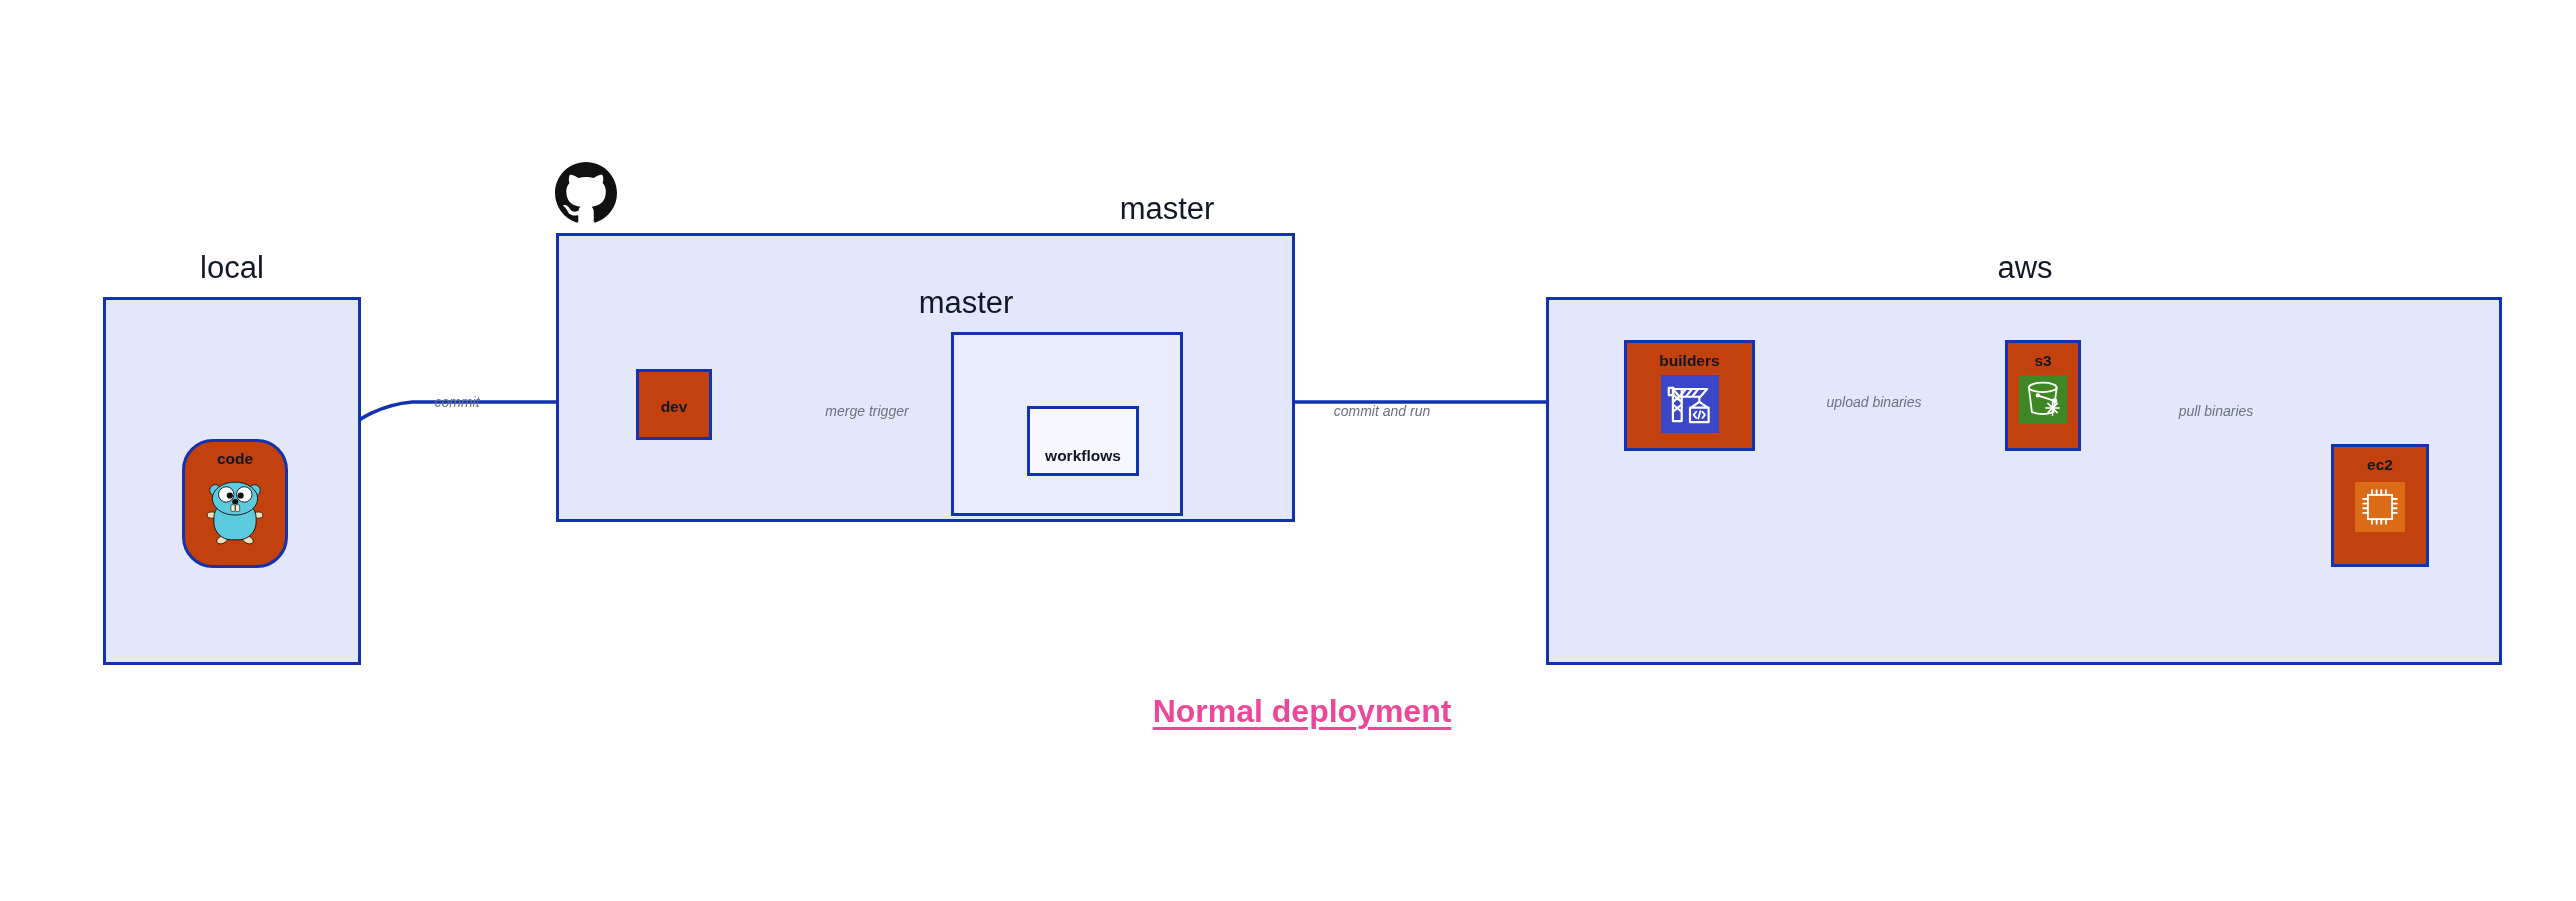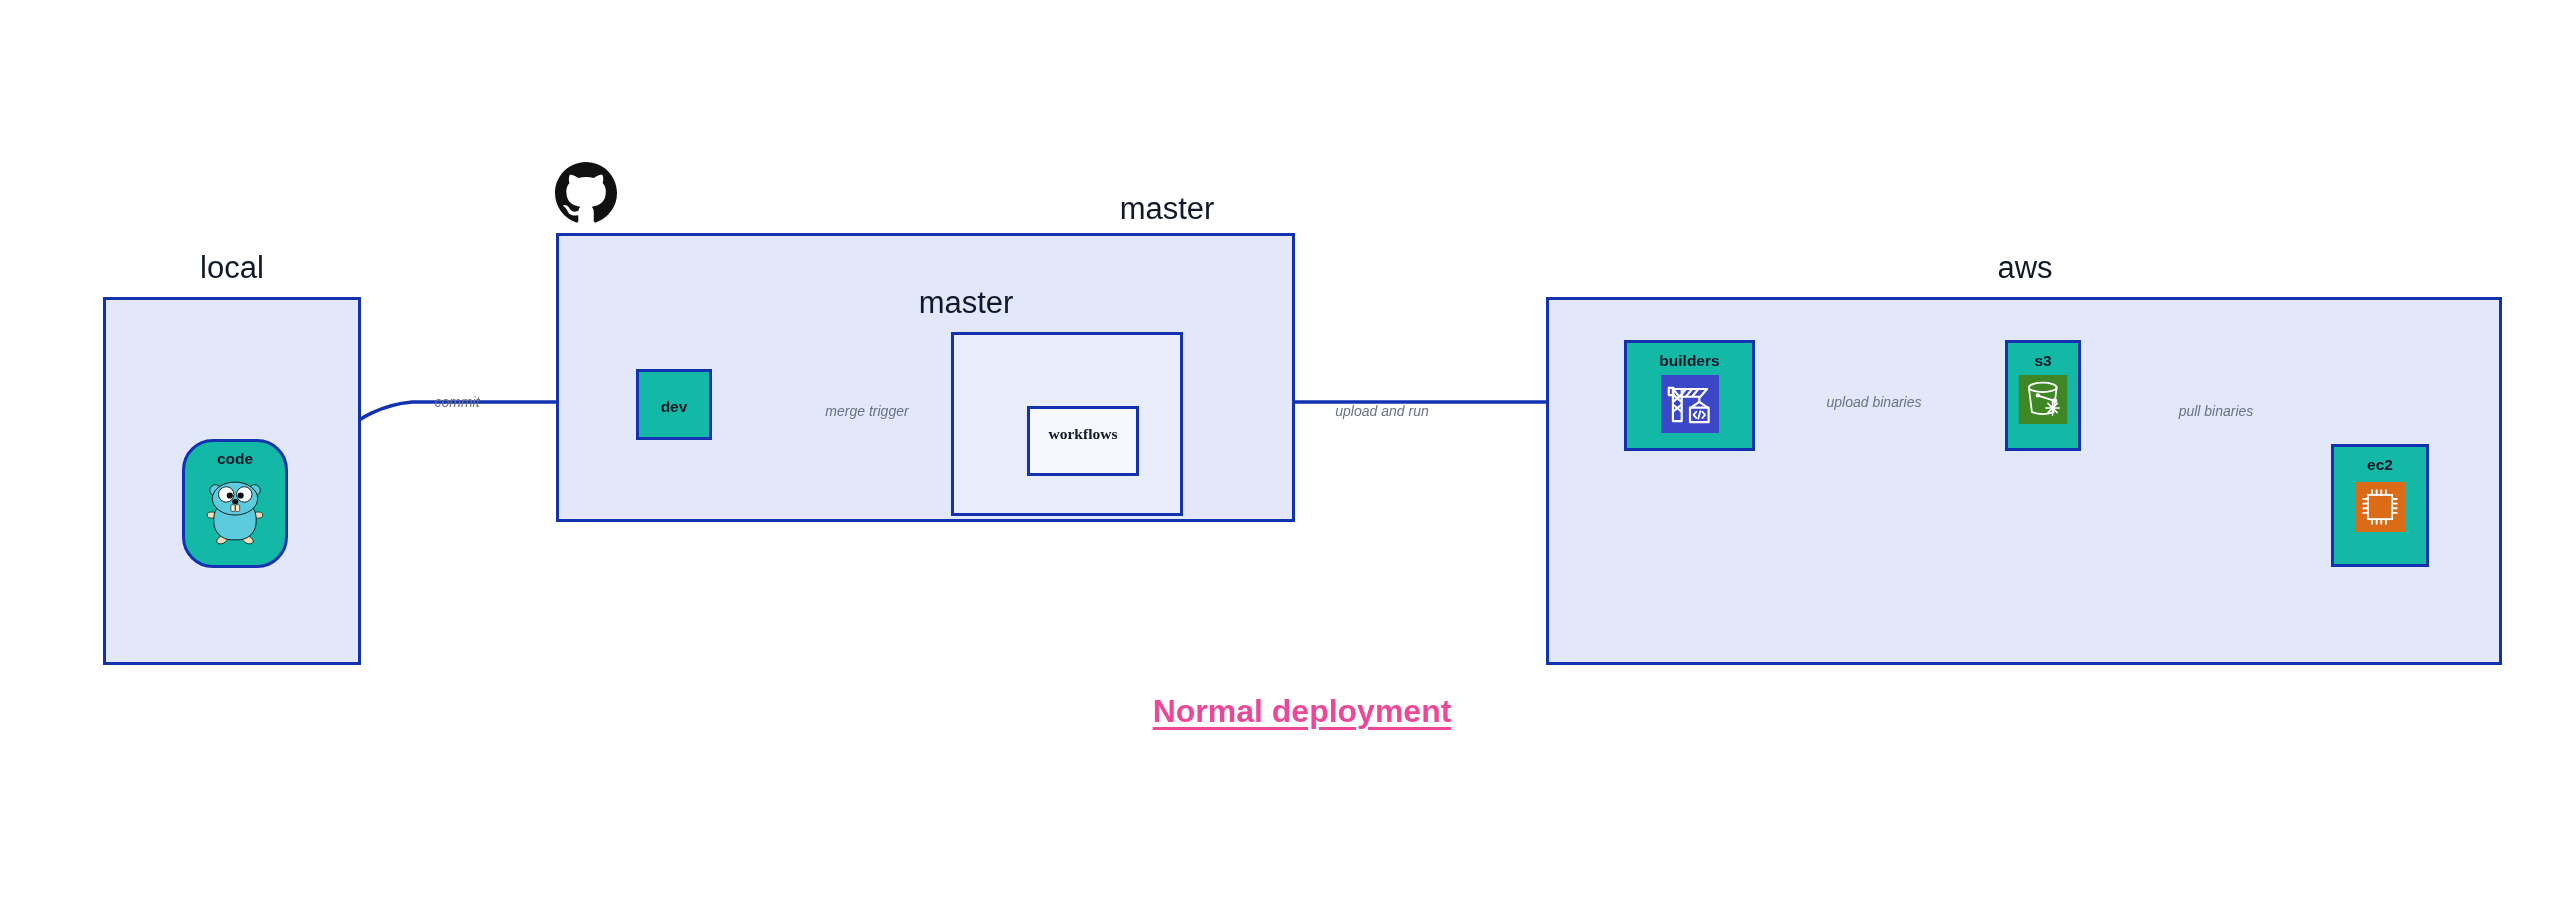"builders" .node-box { background: #14b8a6 -> #c2410c }
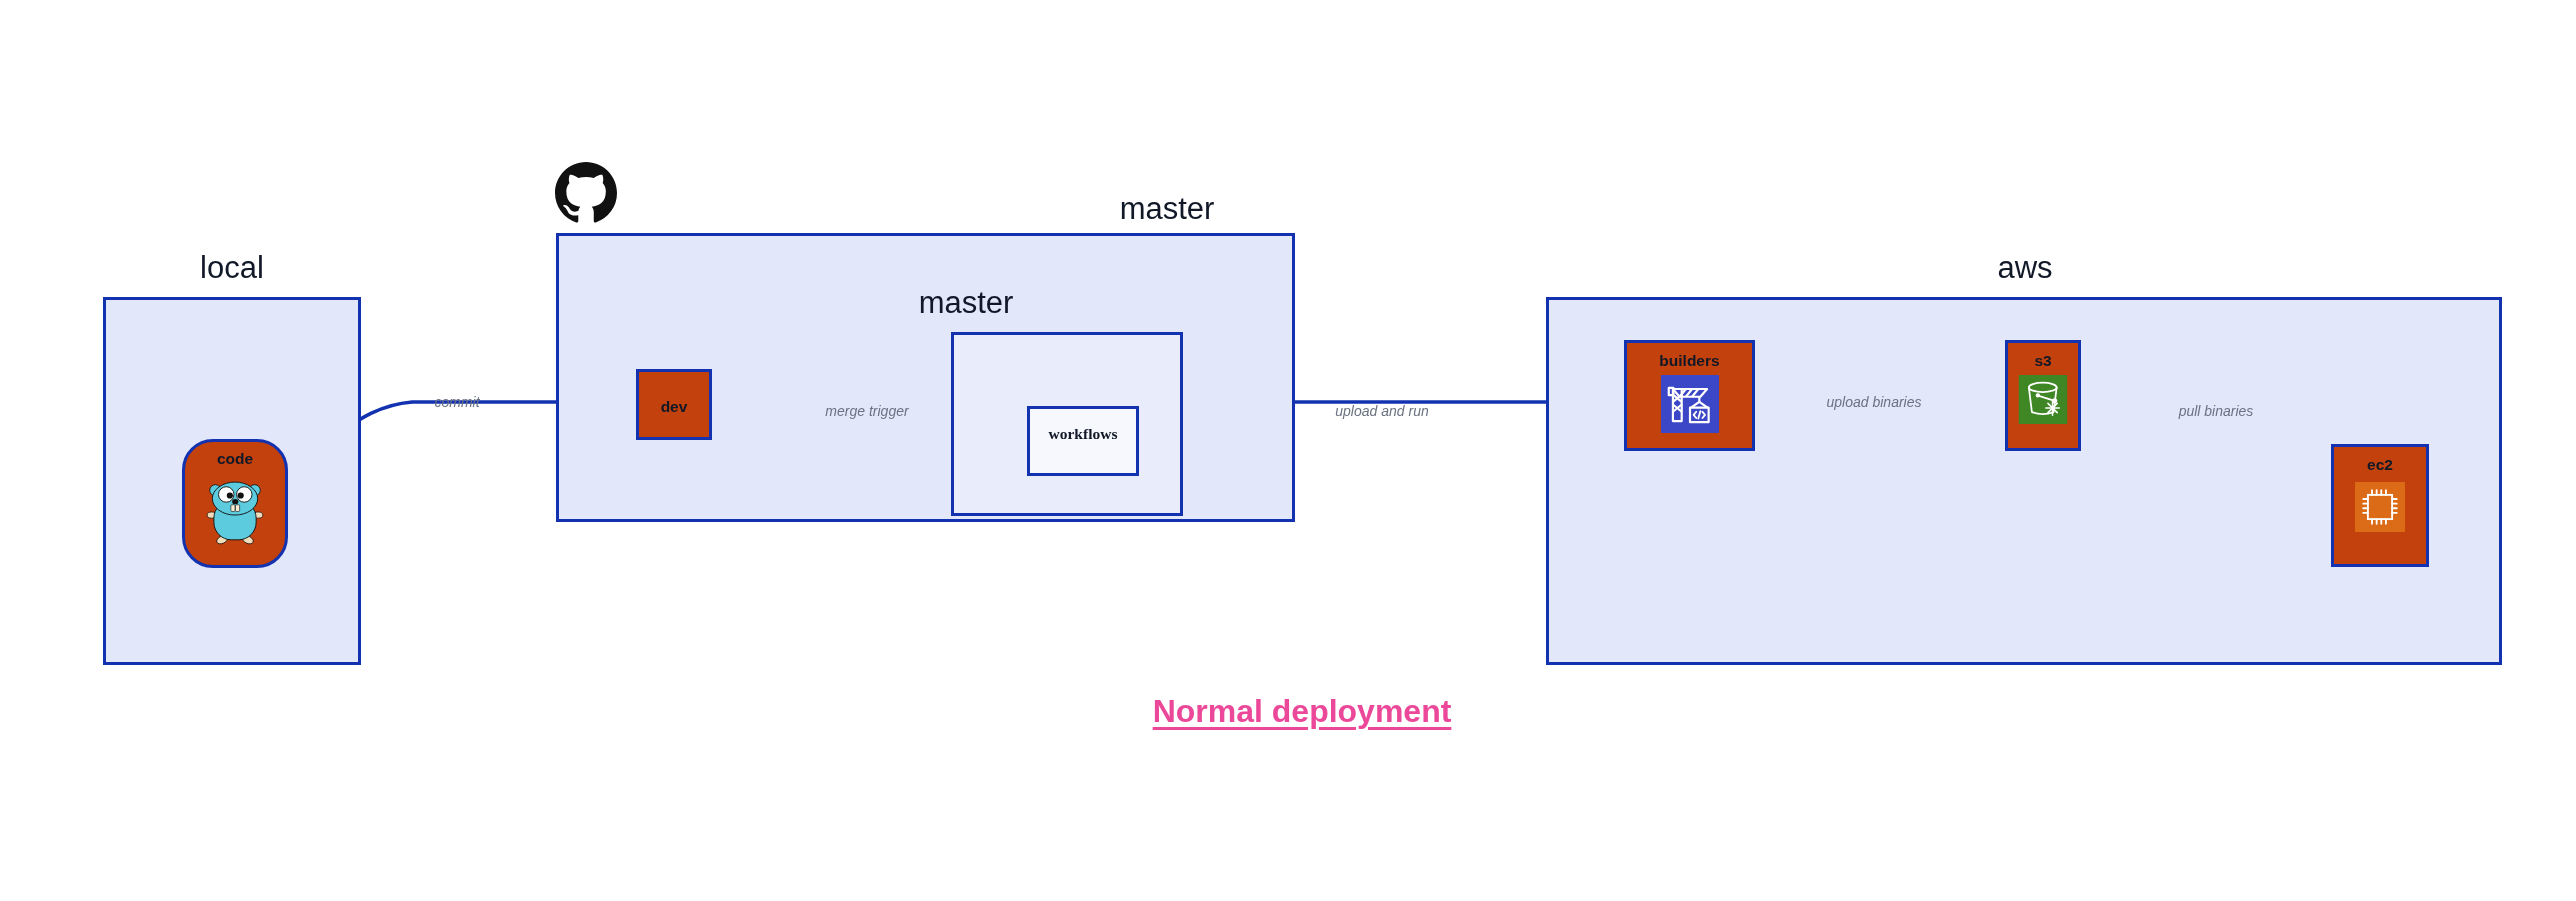"upload and run" div.edge-label { text: upload -> commit }
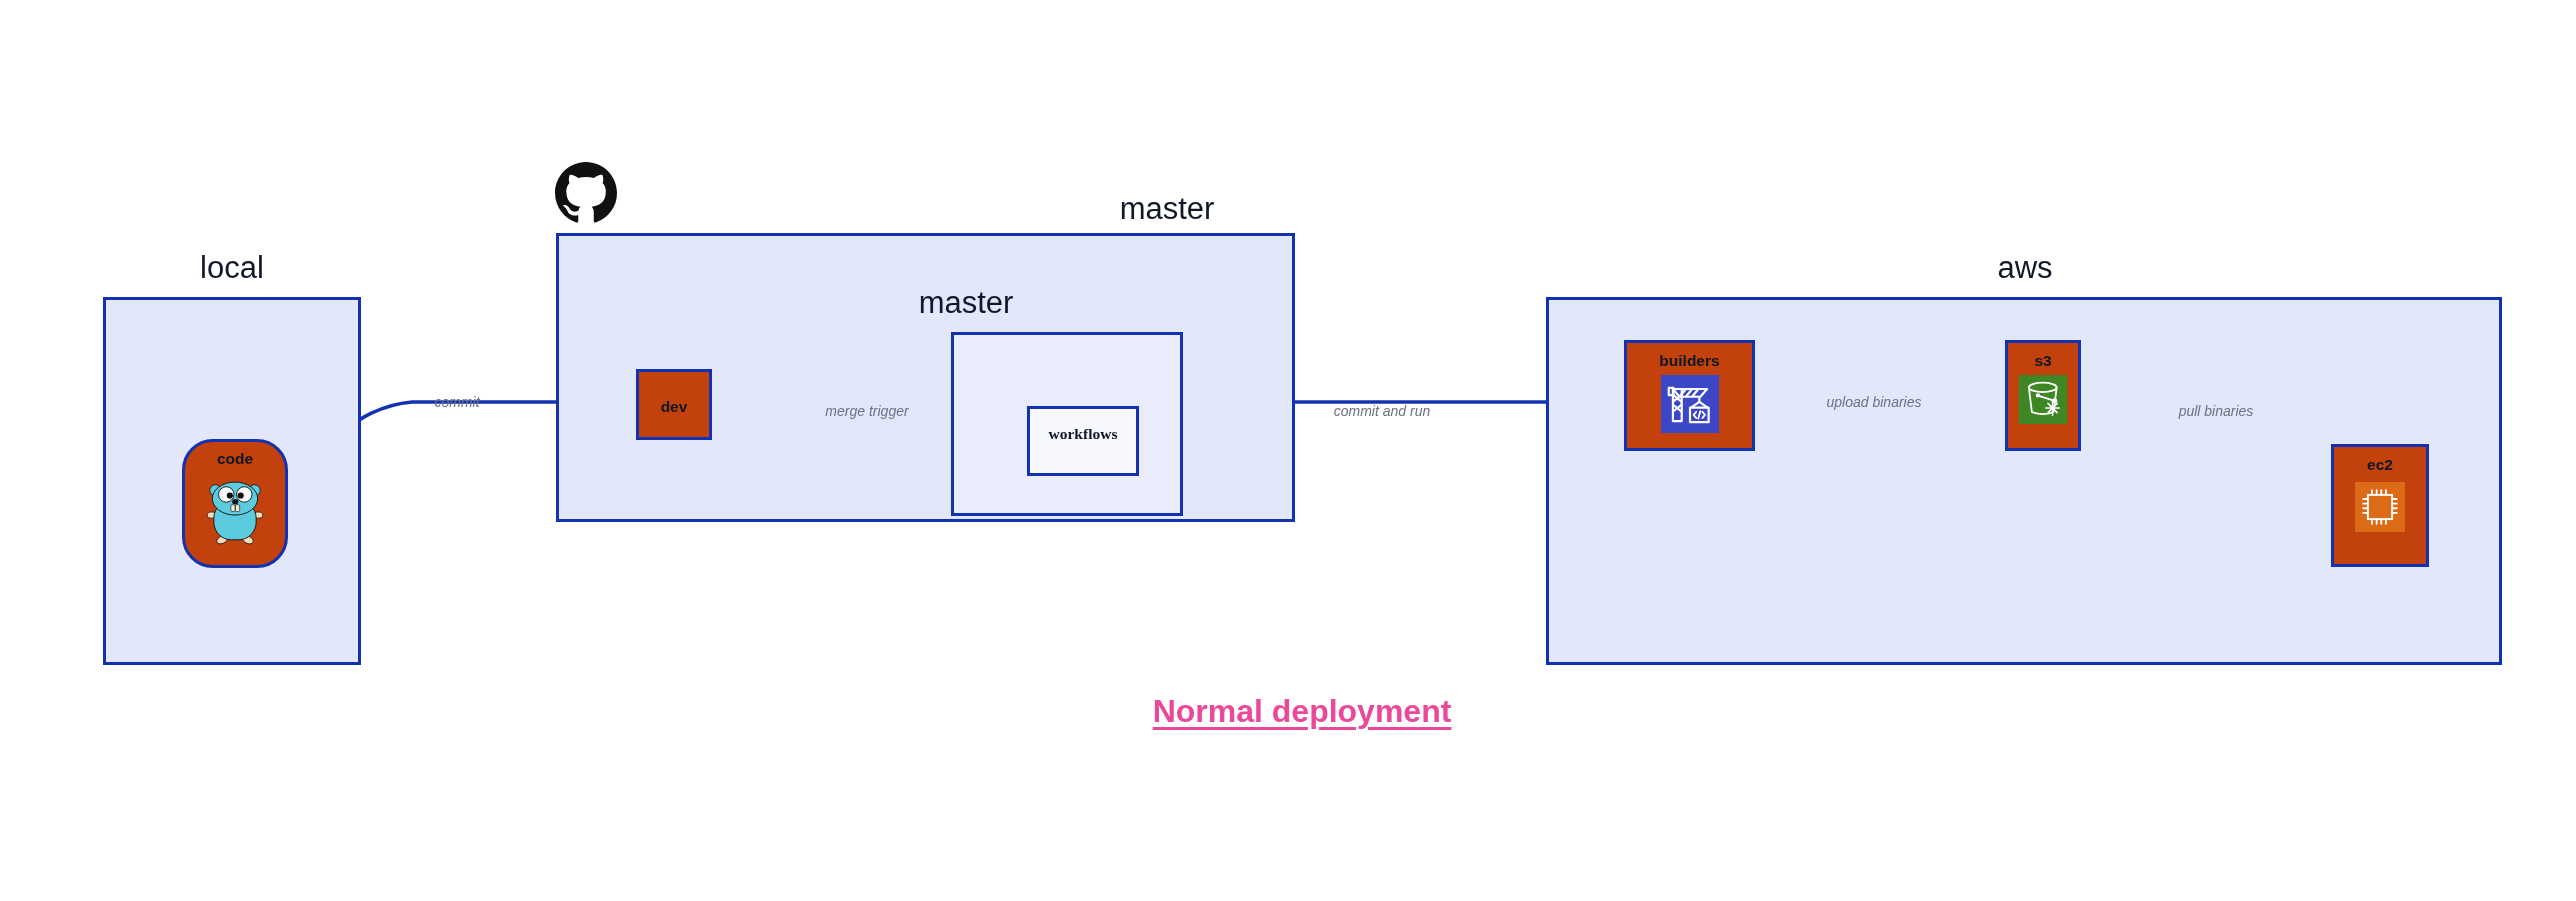"workflows" div.node-label { font-family: Liberation Serif, serif -> none; top: 16px -> 38px }
